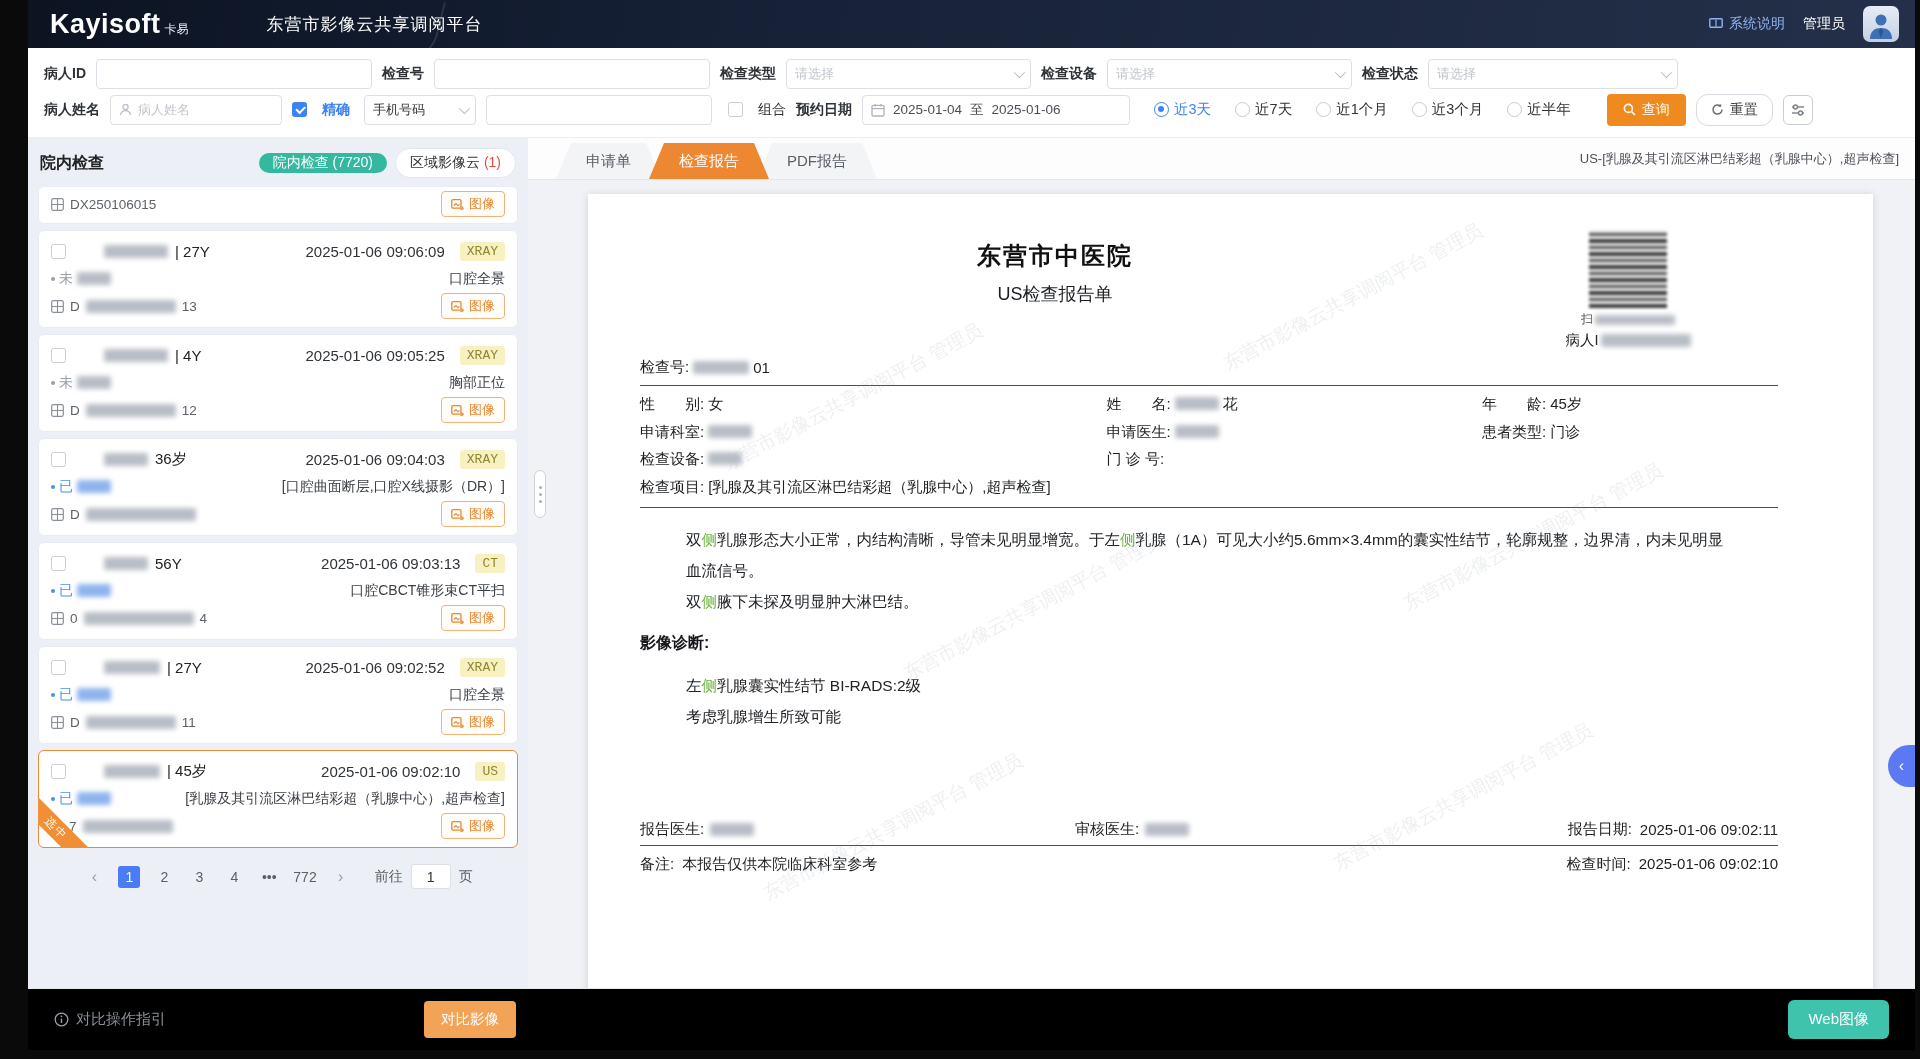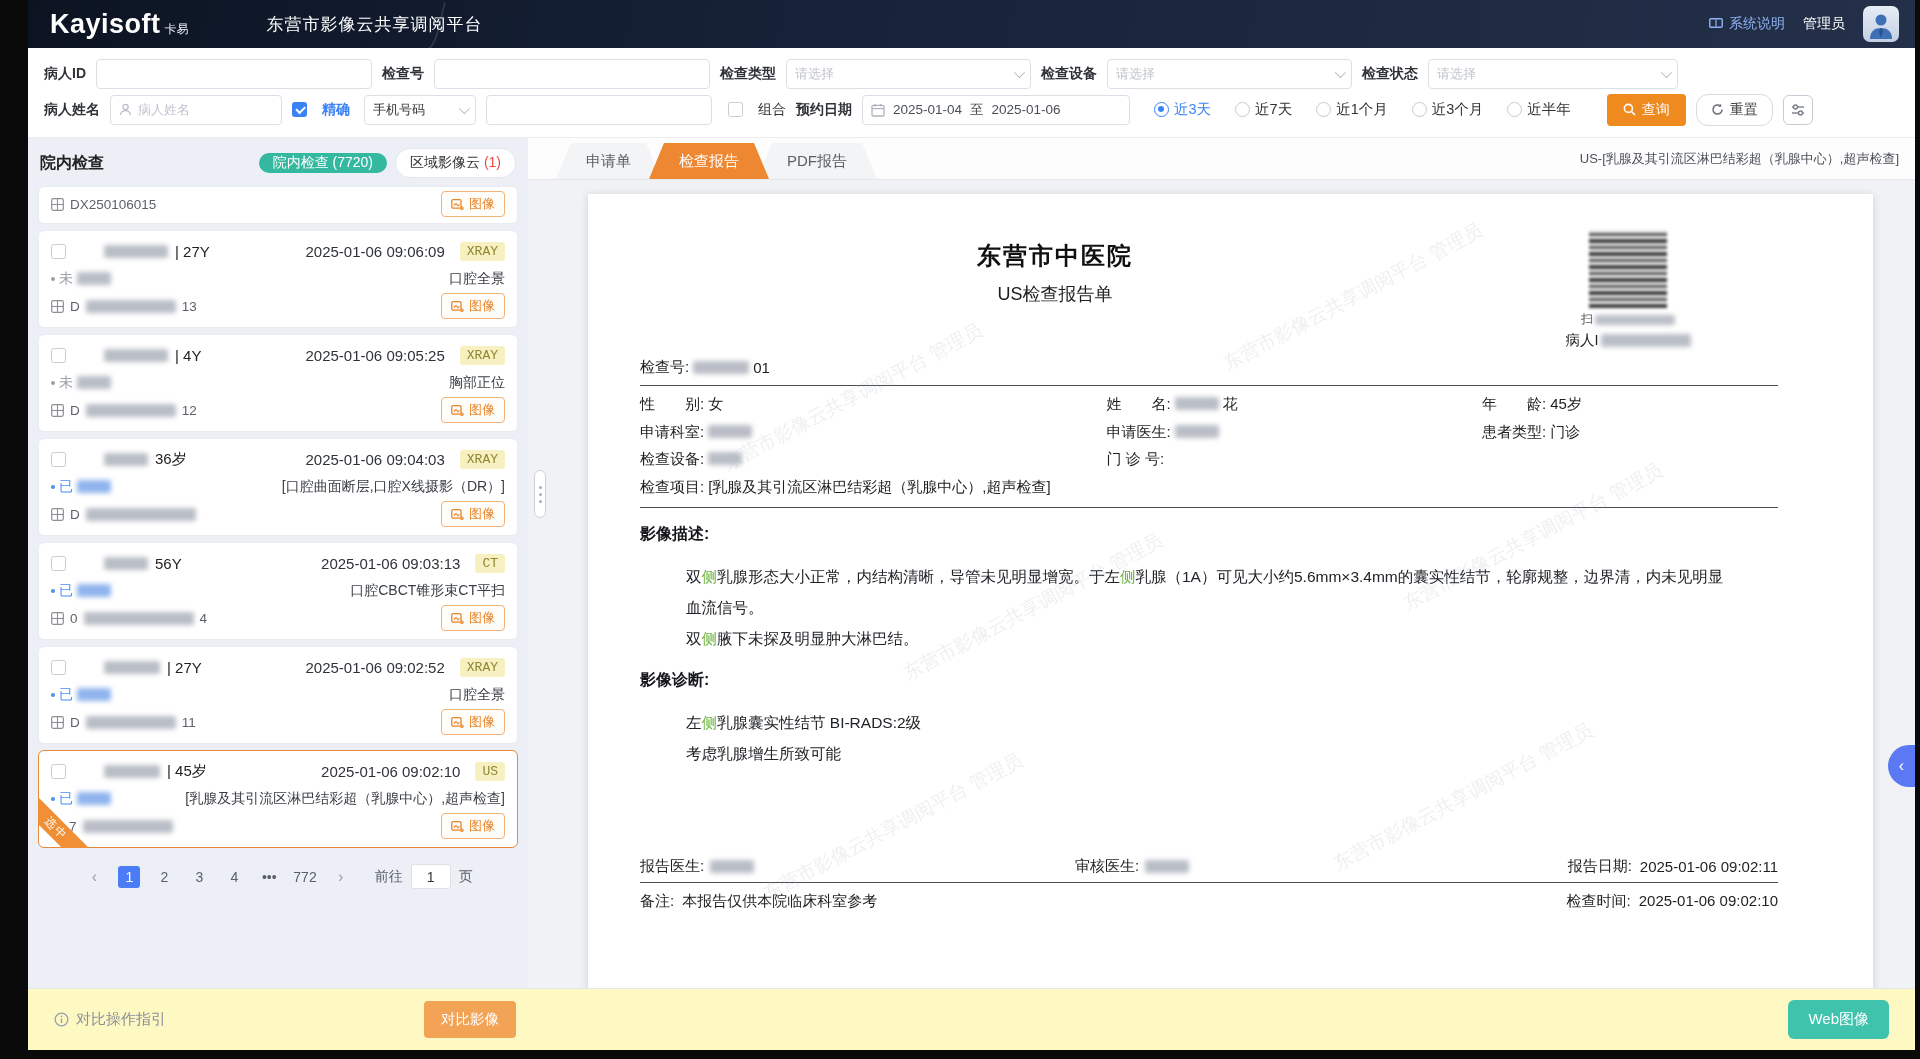"影像描述:" div.seclabel { html: <div>影像描述:</div> -> none }
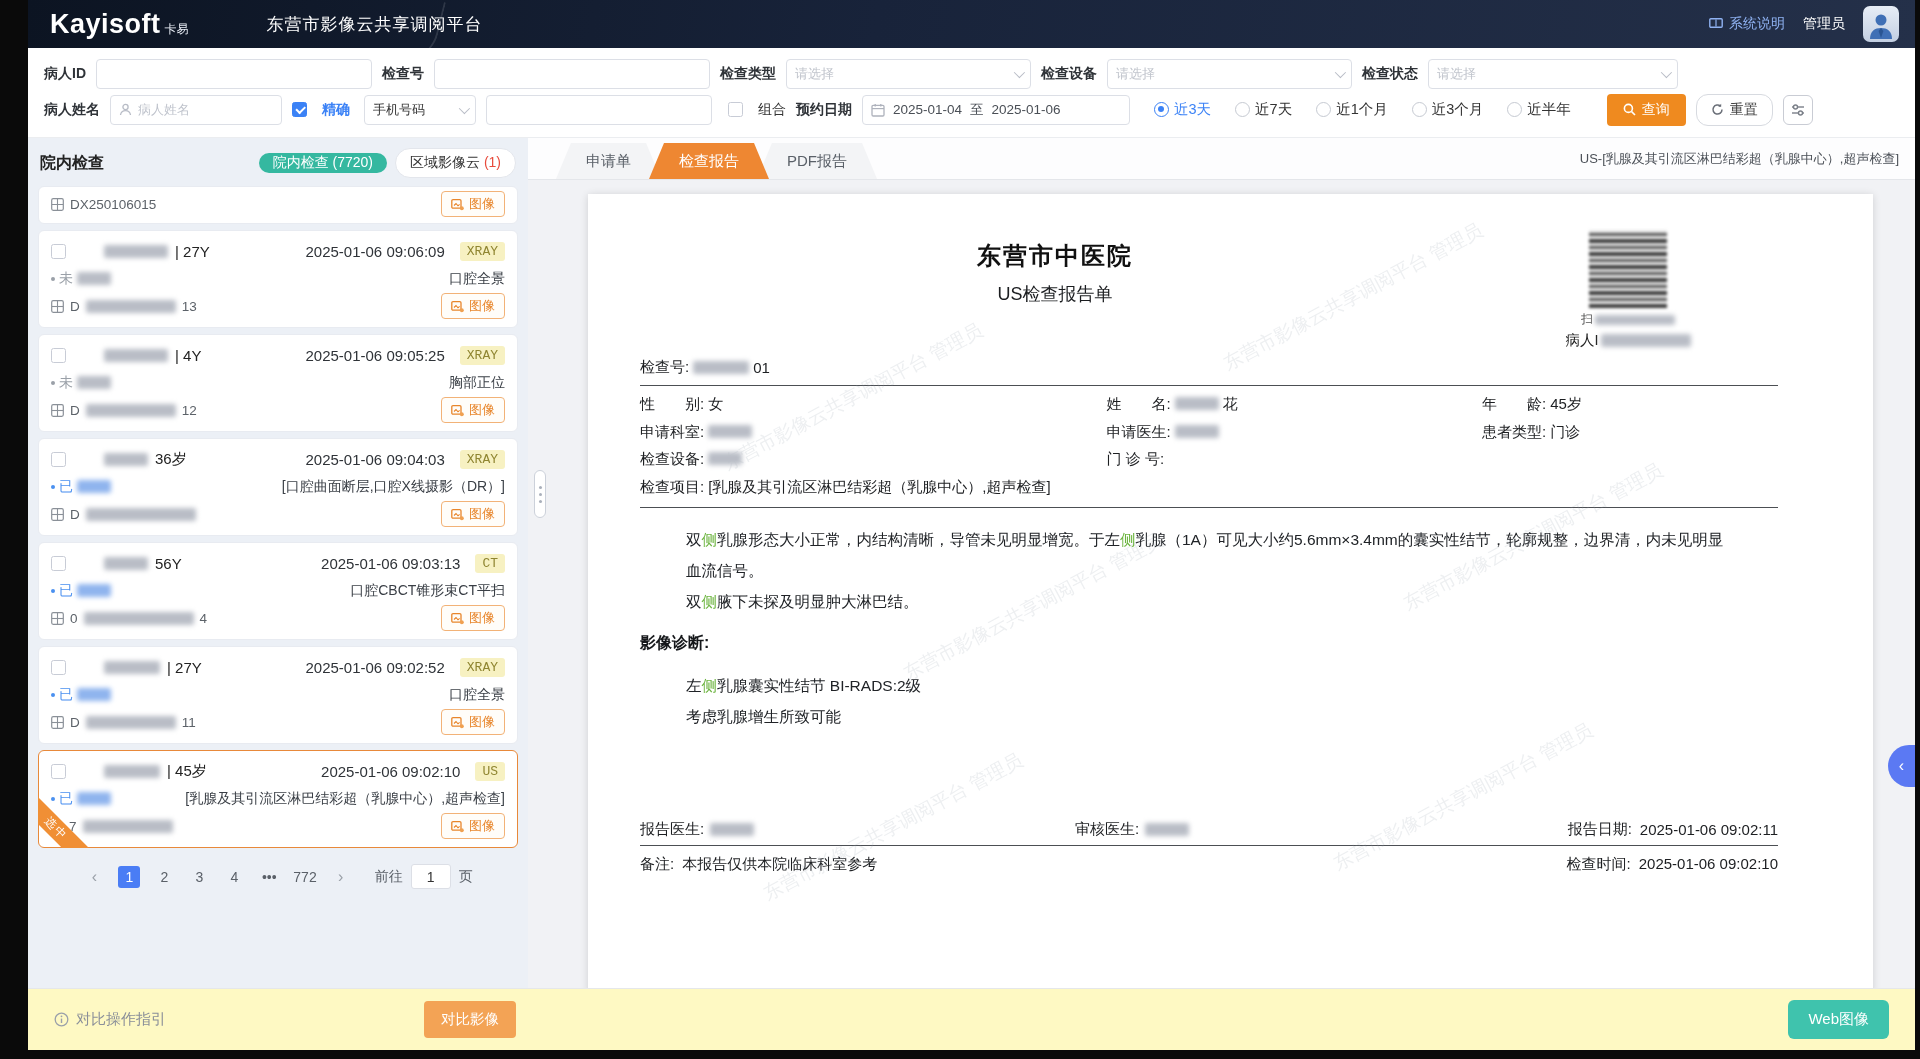"对比操作指引" .bottombar { background: #fef9c3 -> #000000 }
